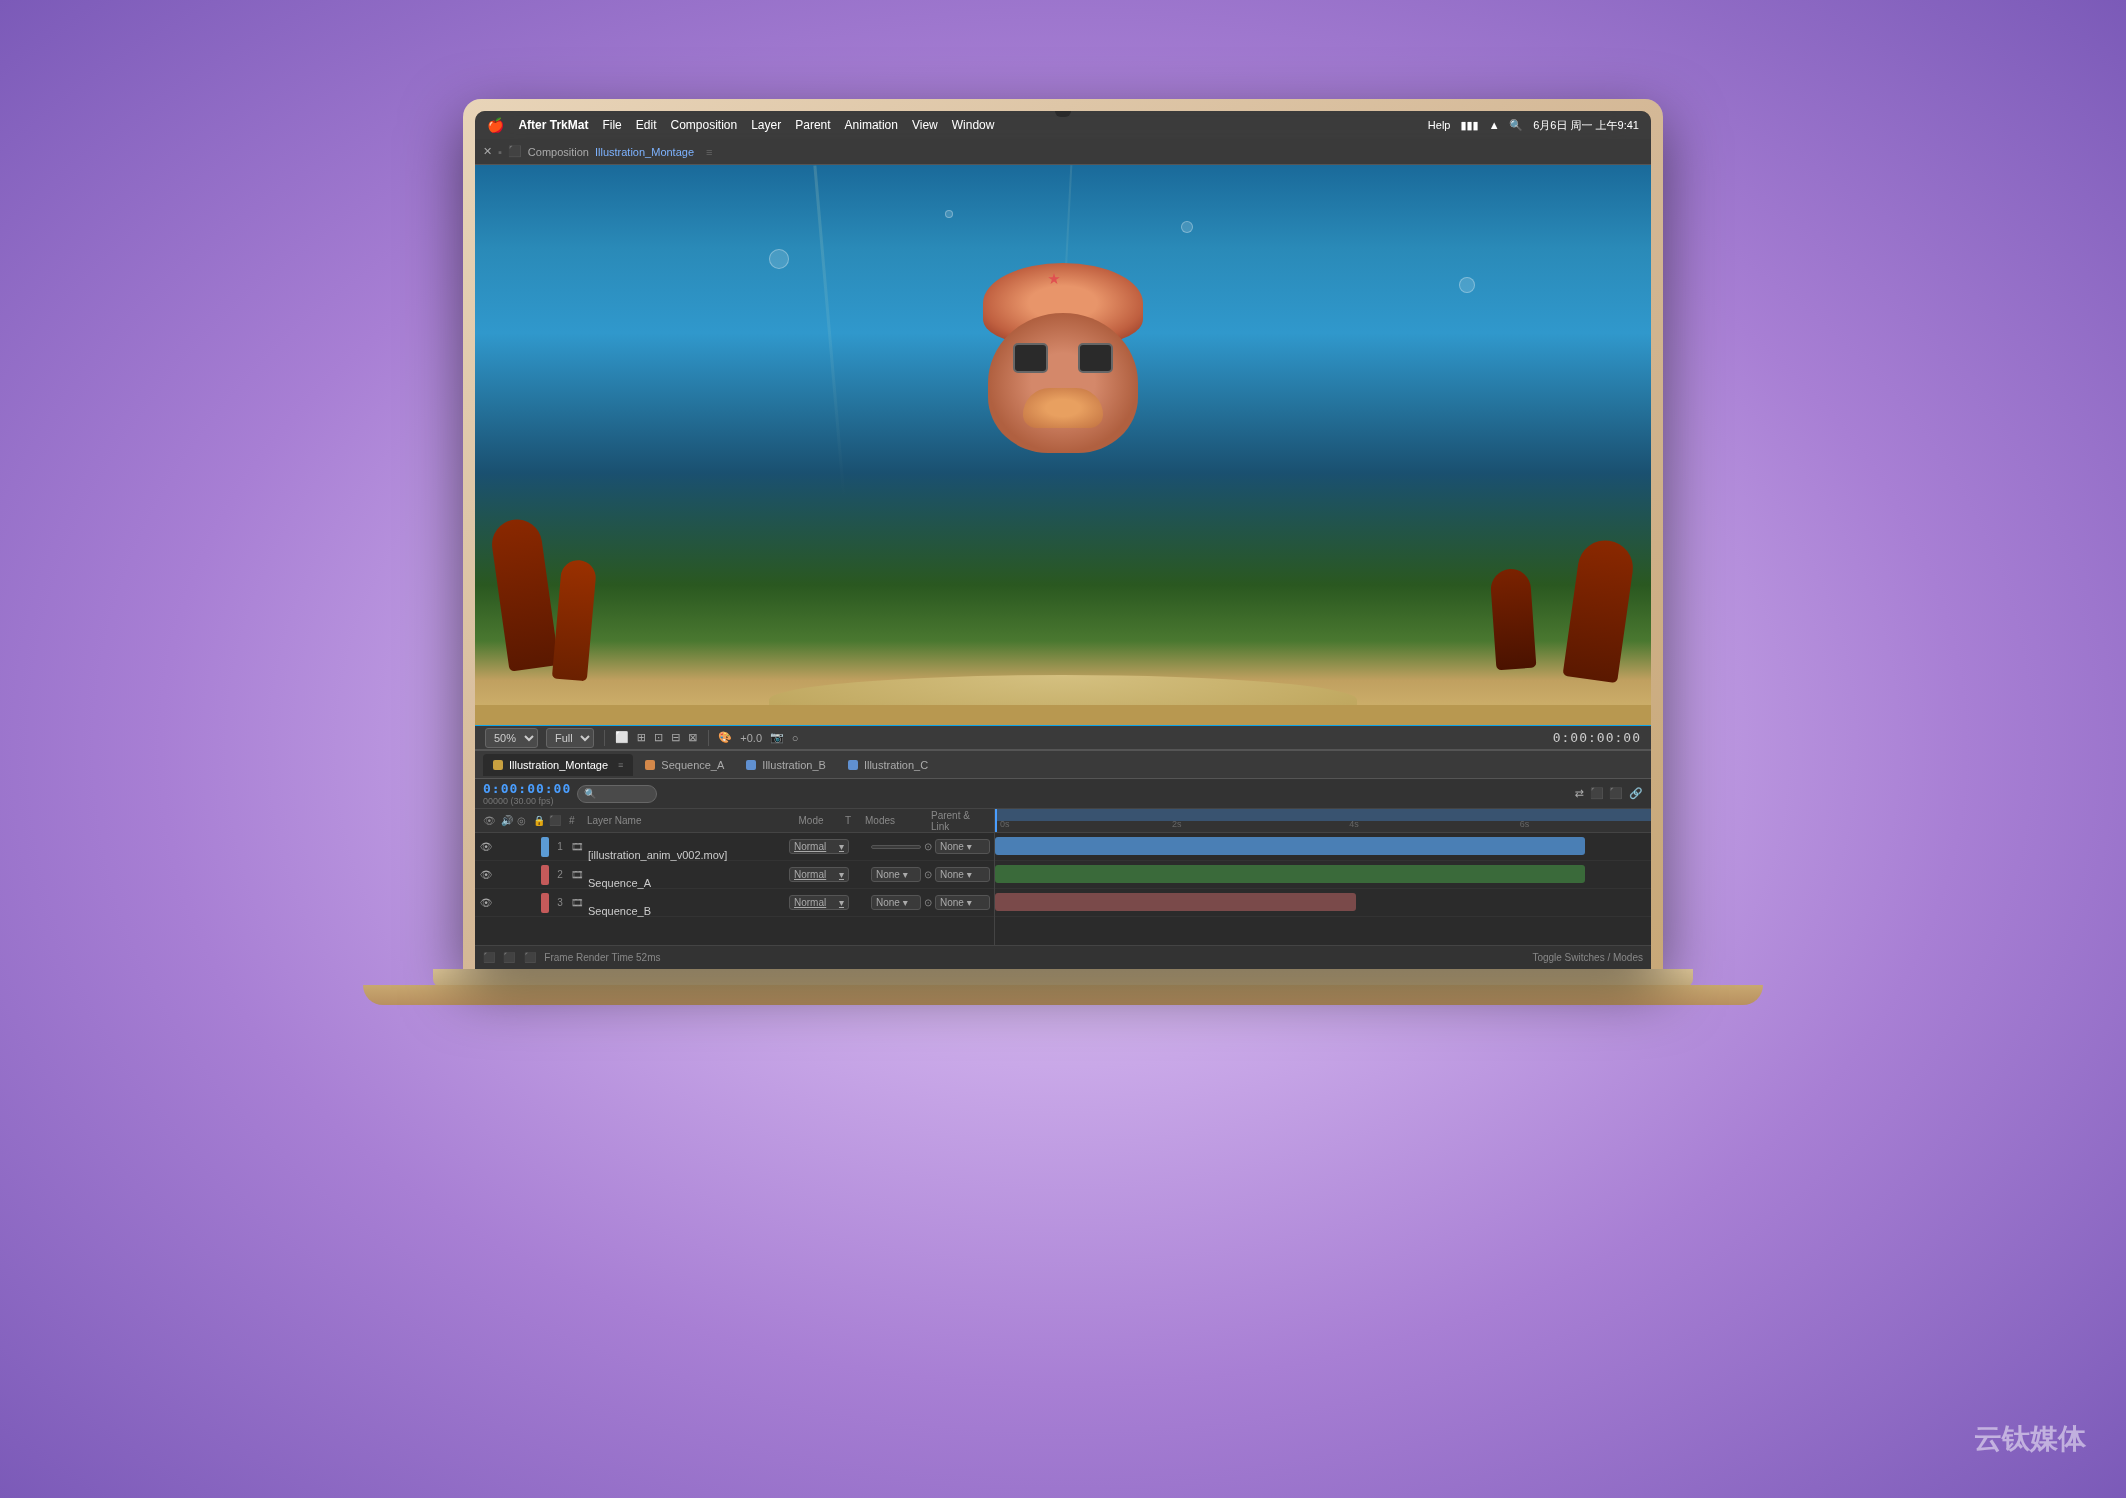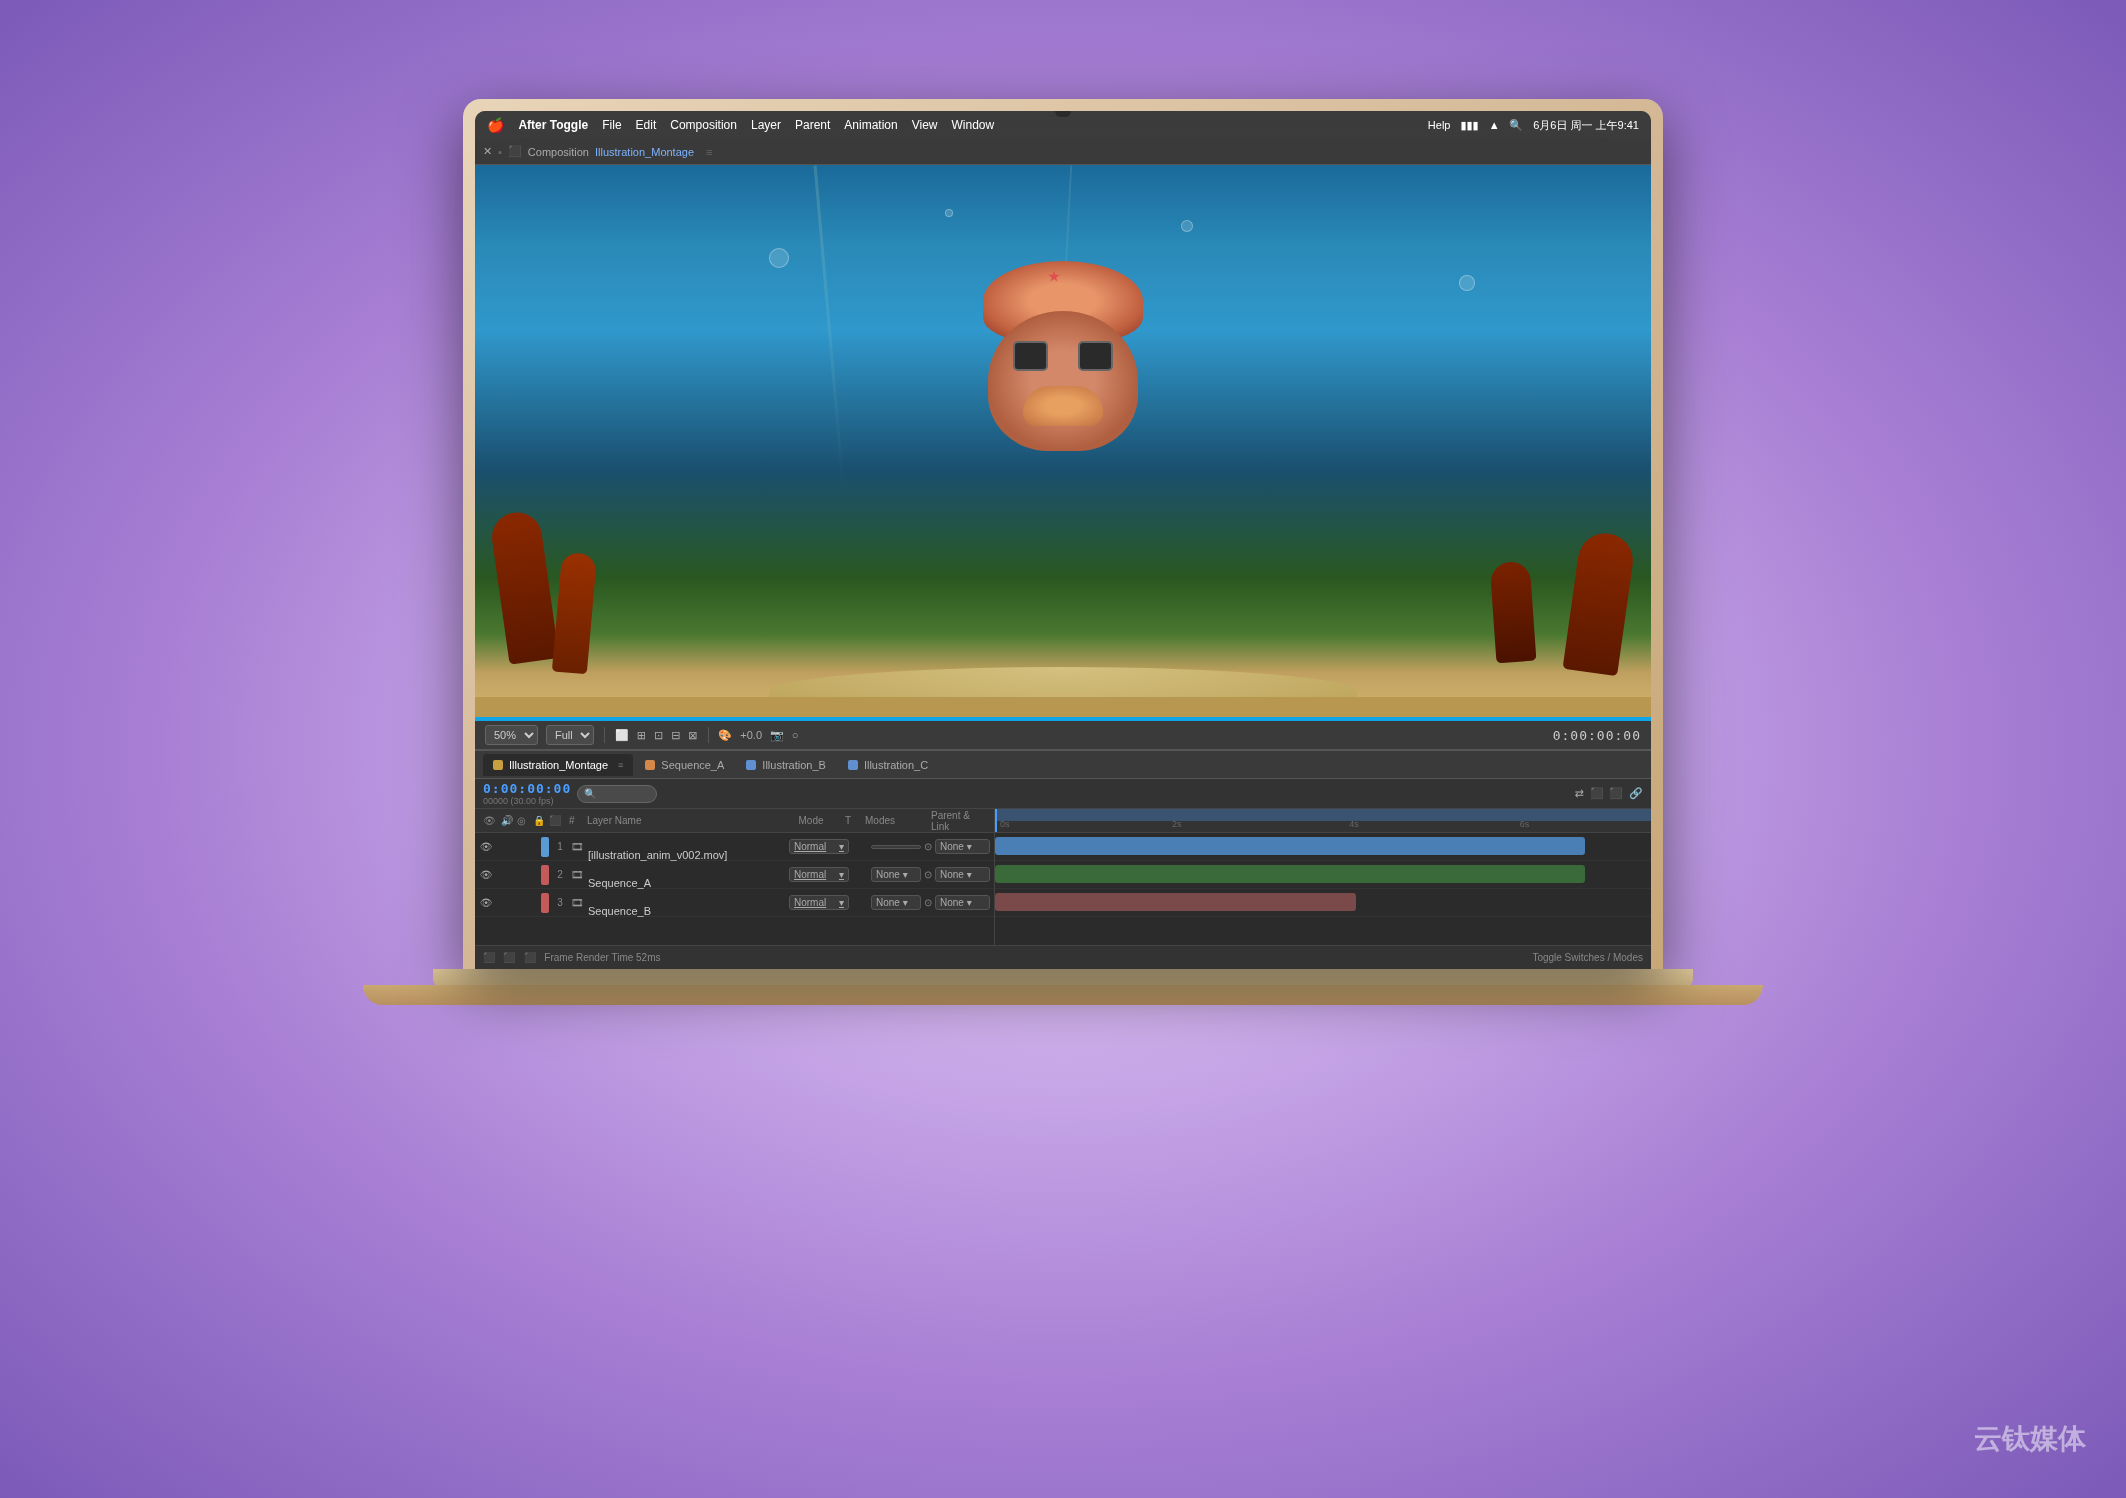"After Toggle" span.menu-item { text: Toggle -> TrkMat }
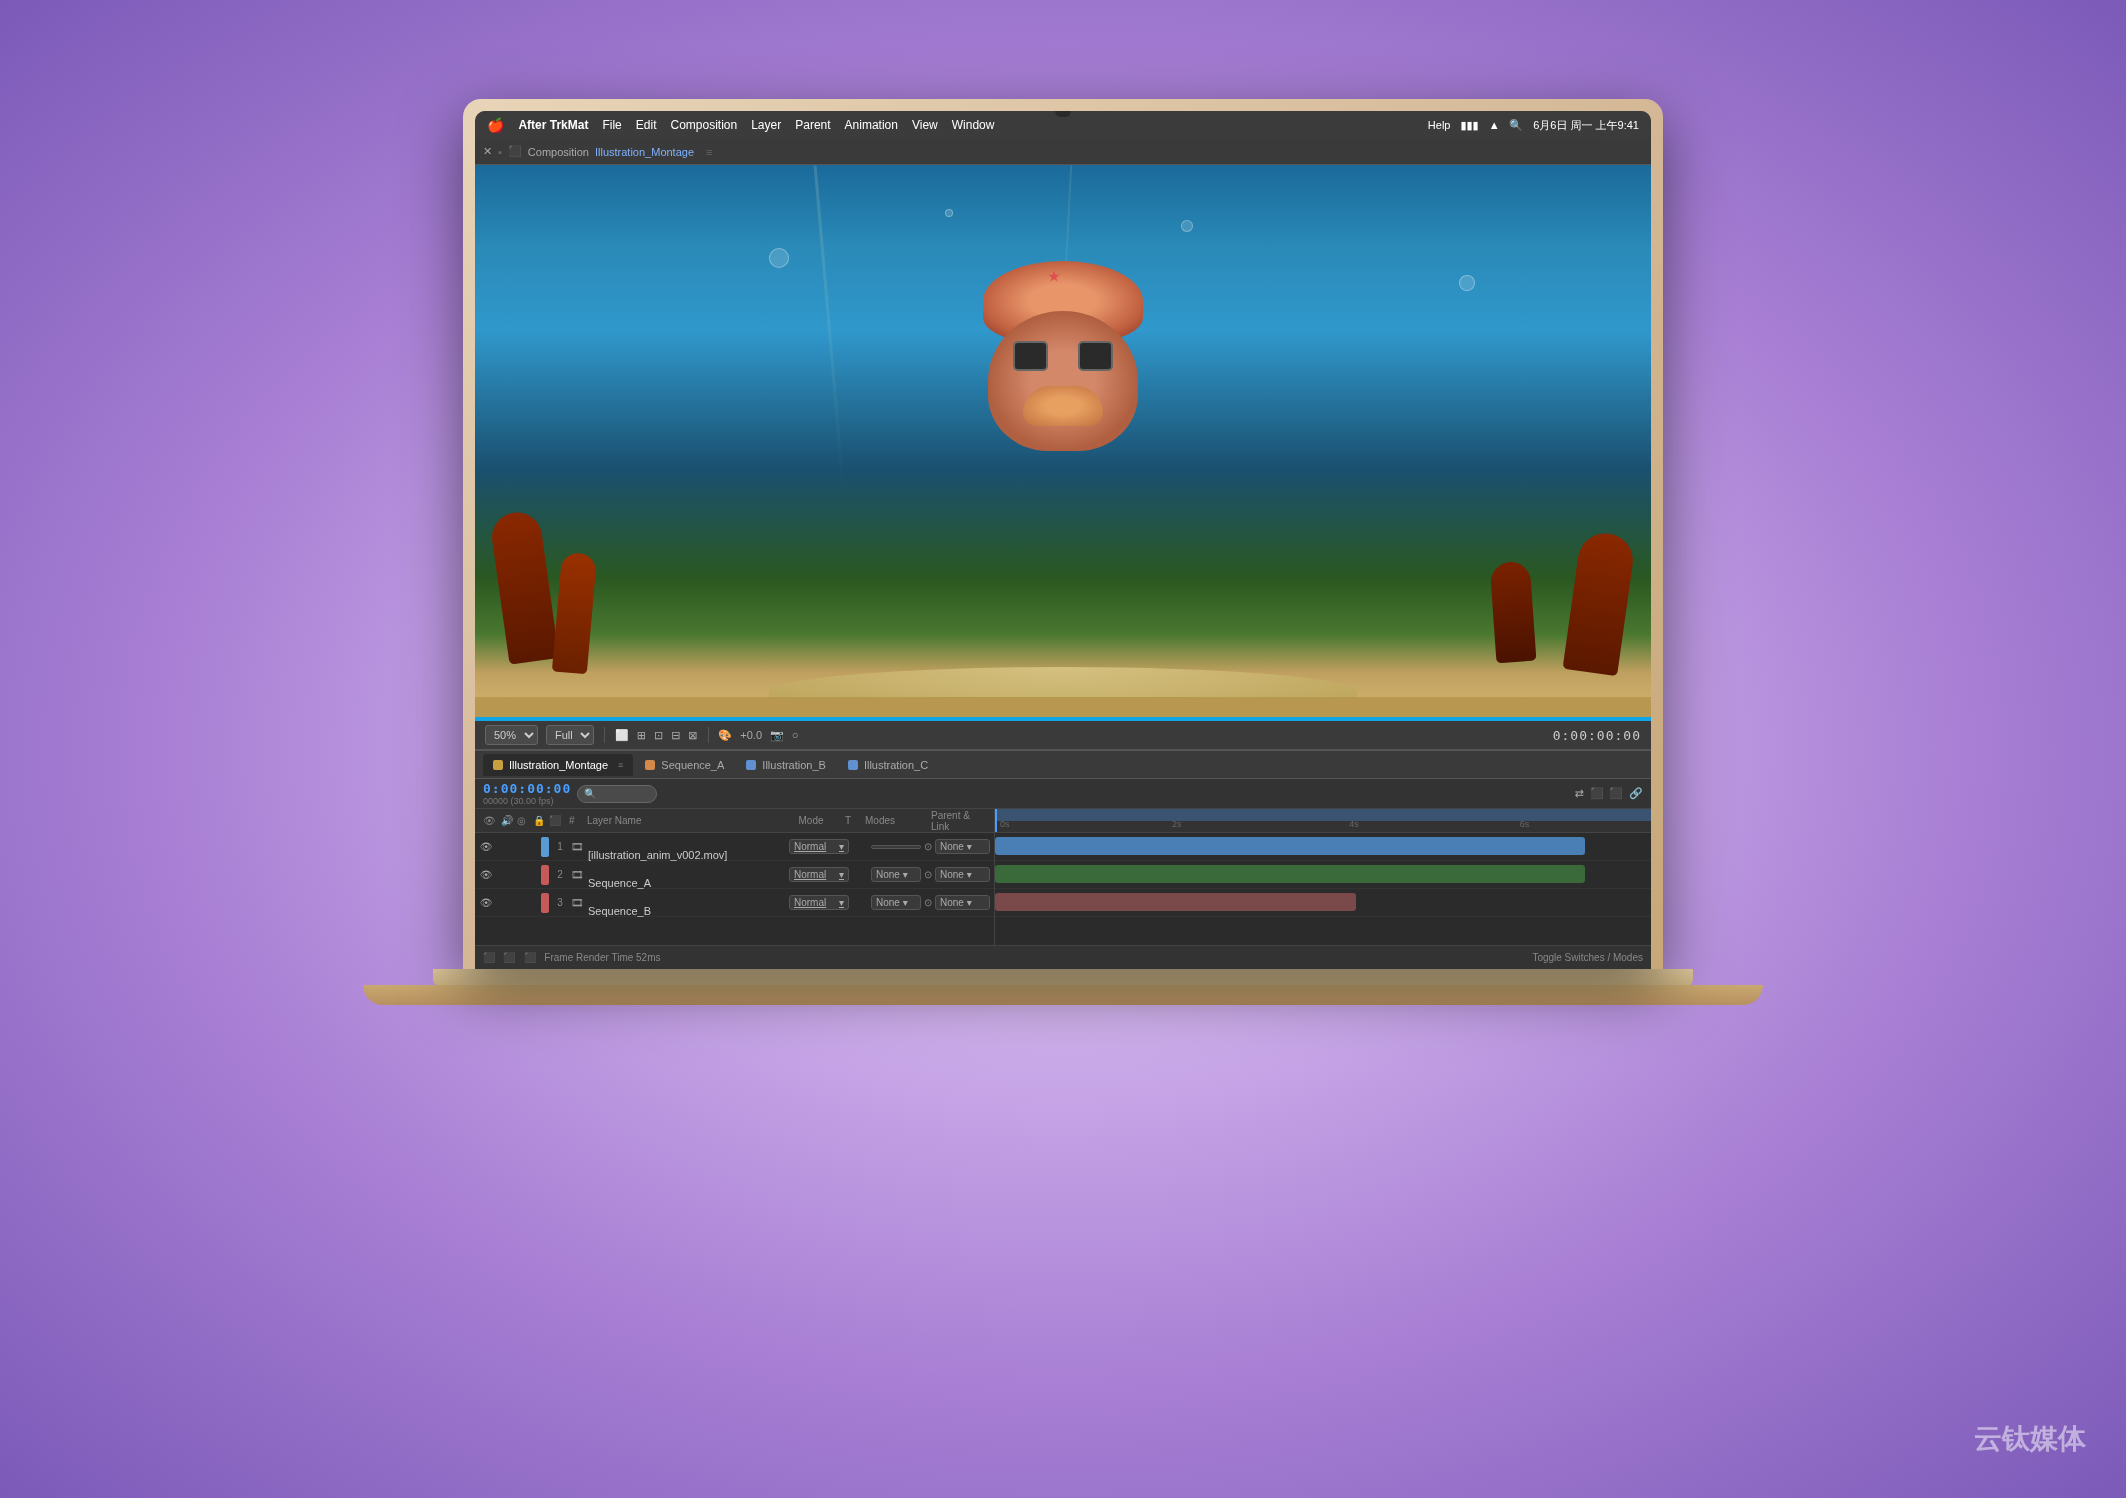"50%" .viewport-toolbar { border-top: 4px solid #0ea5e9 -> 1px solid #0ea5e9; height: 32px -> 24px }
